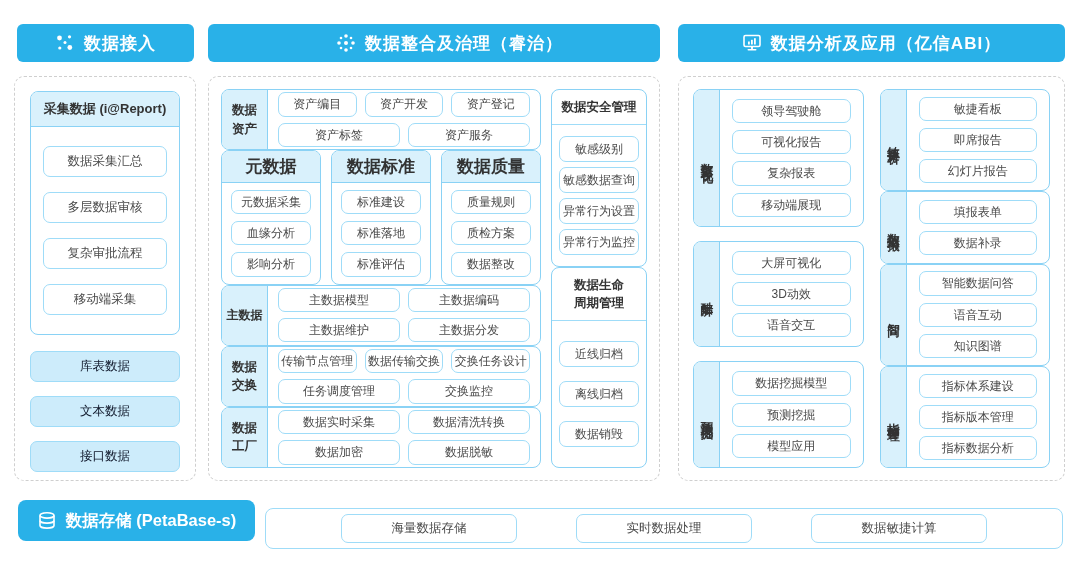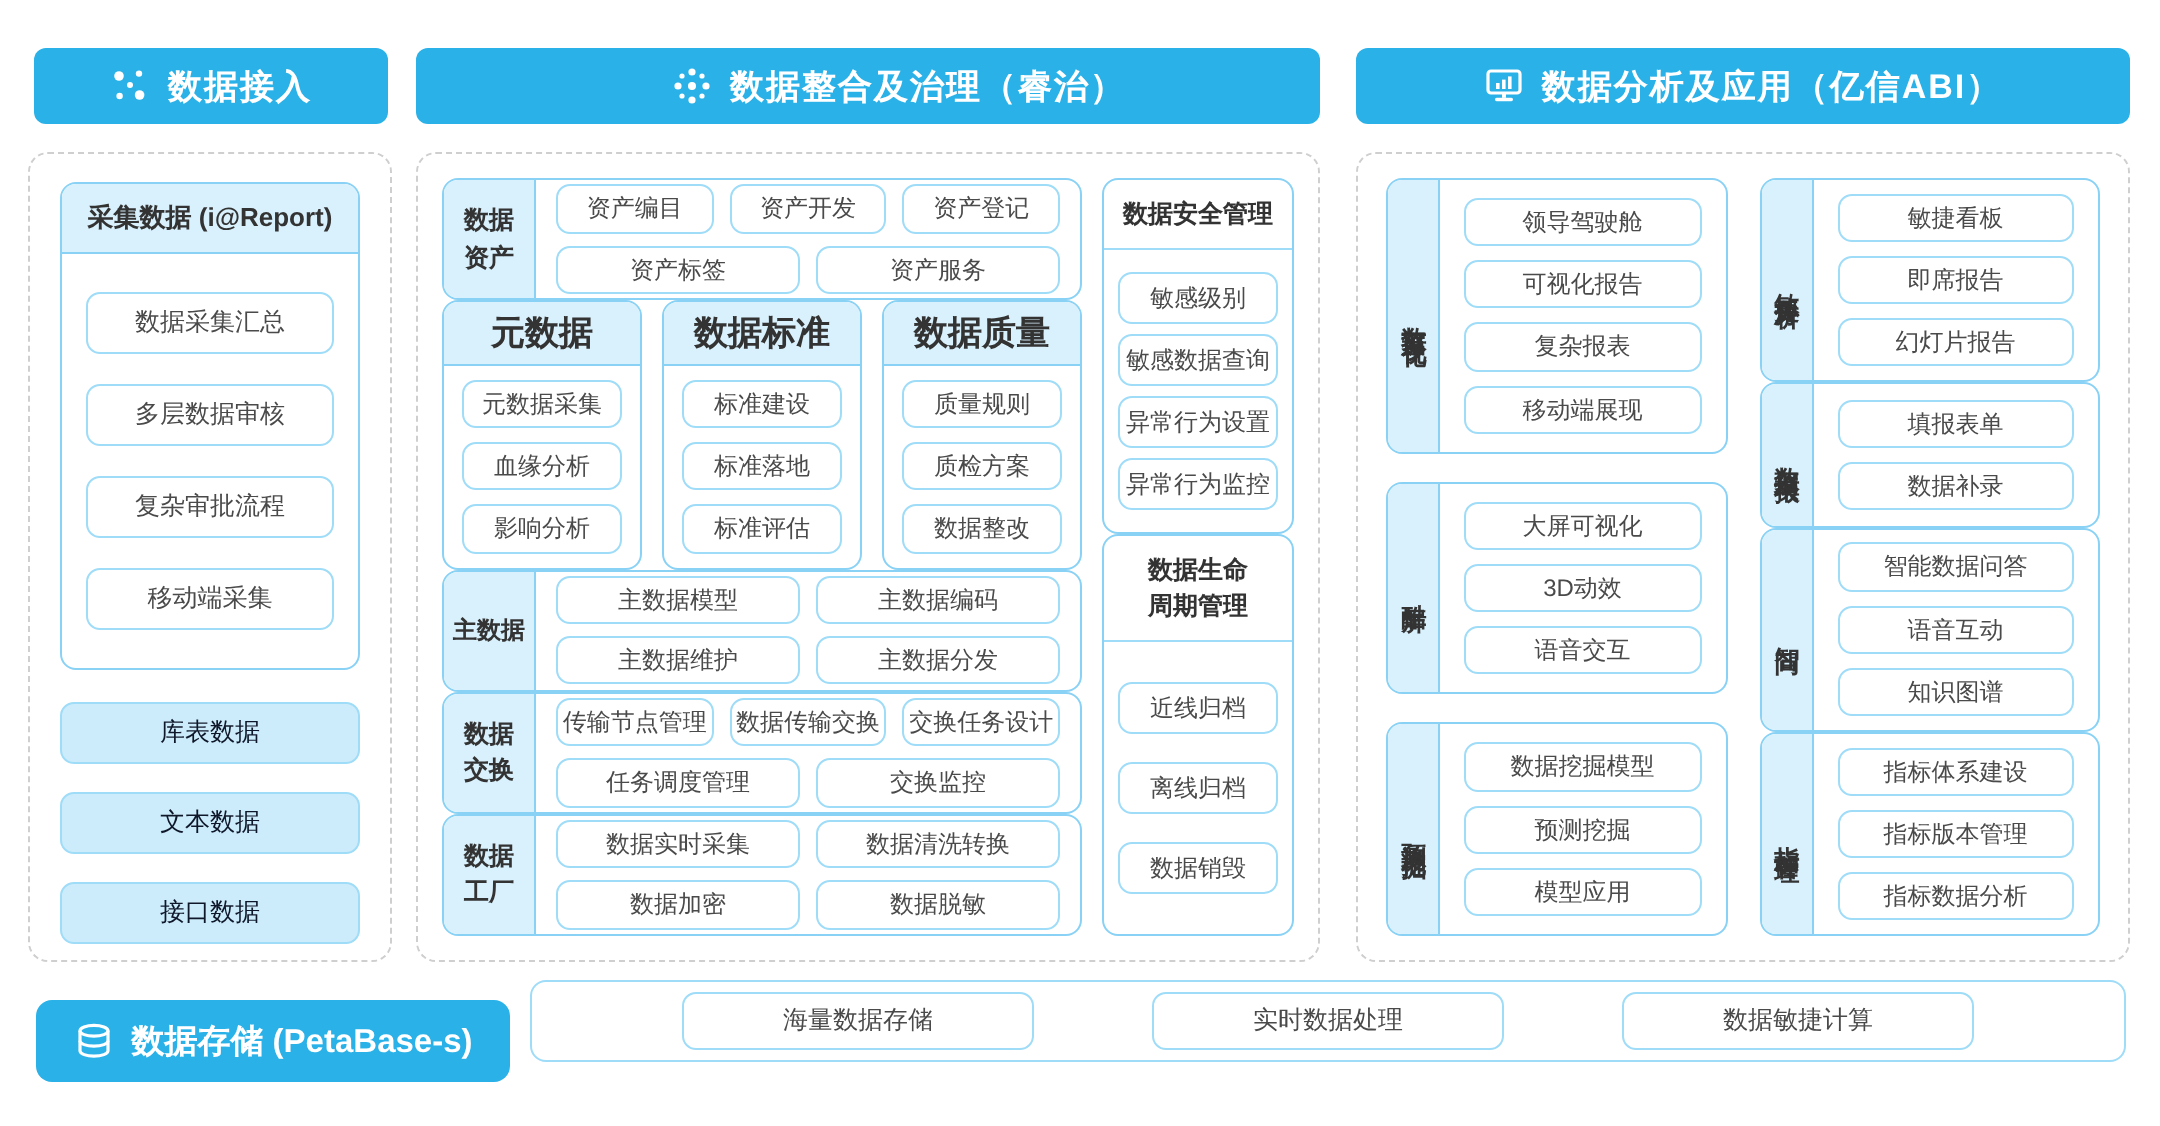"海量数据存储" .storage-box { top: 490px -> 508px }
